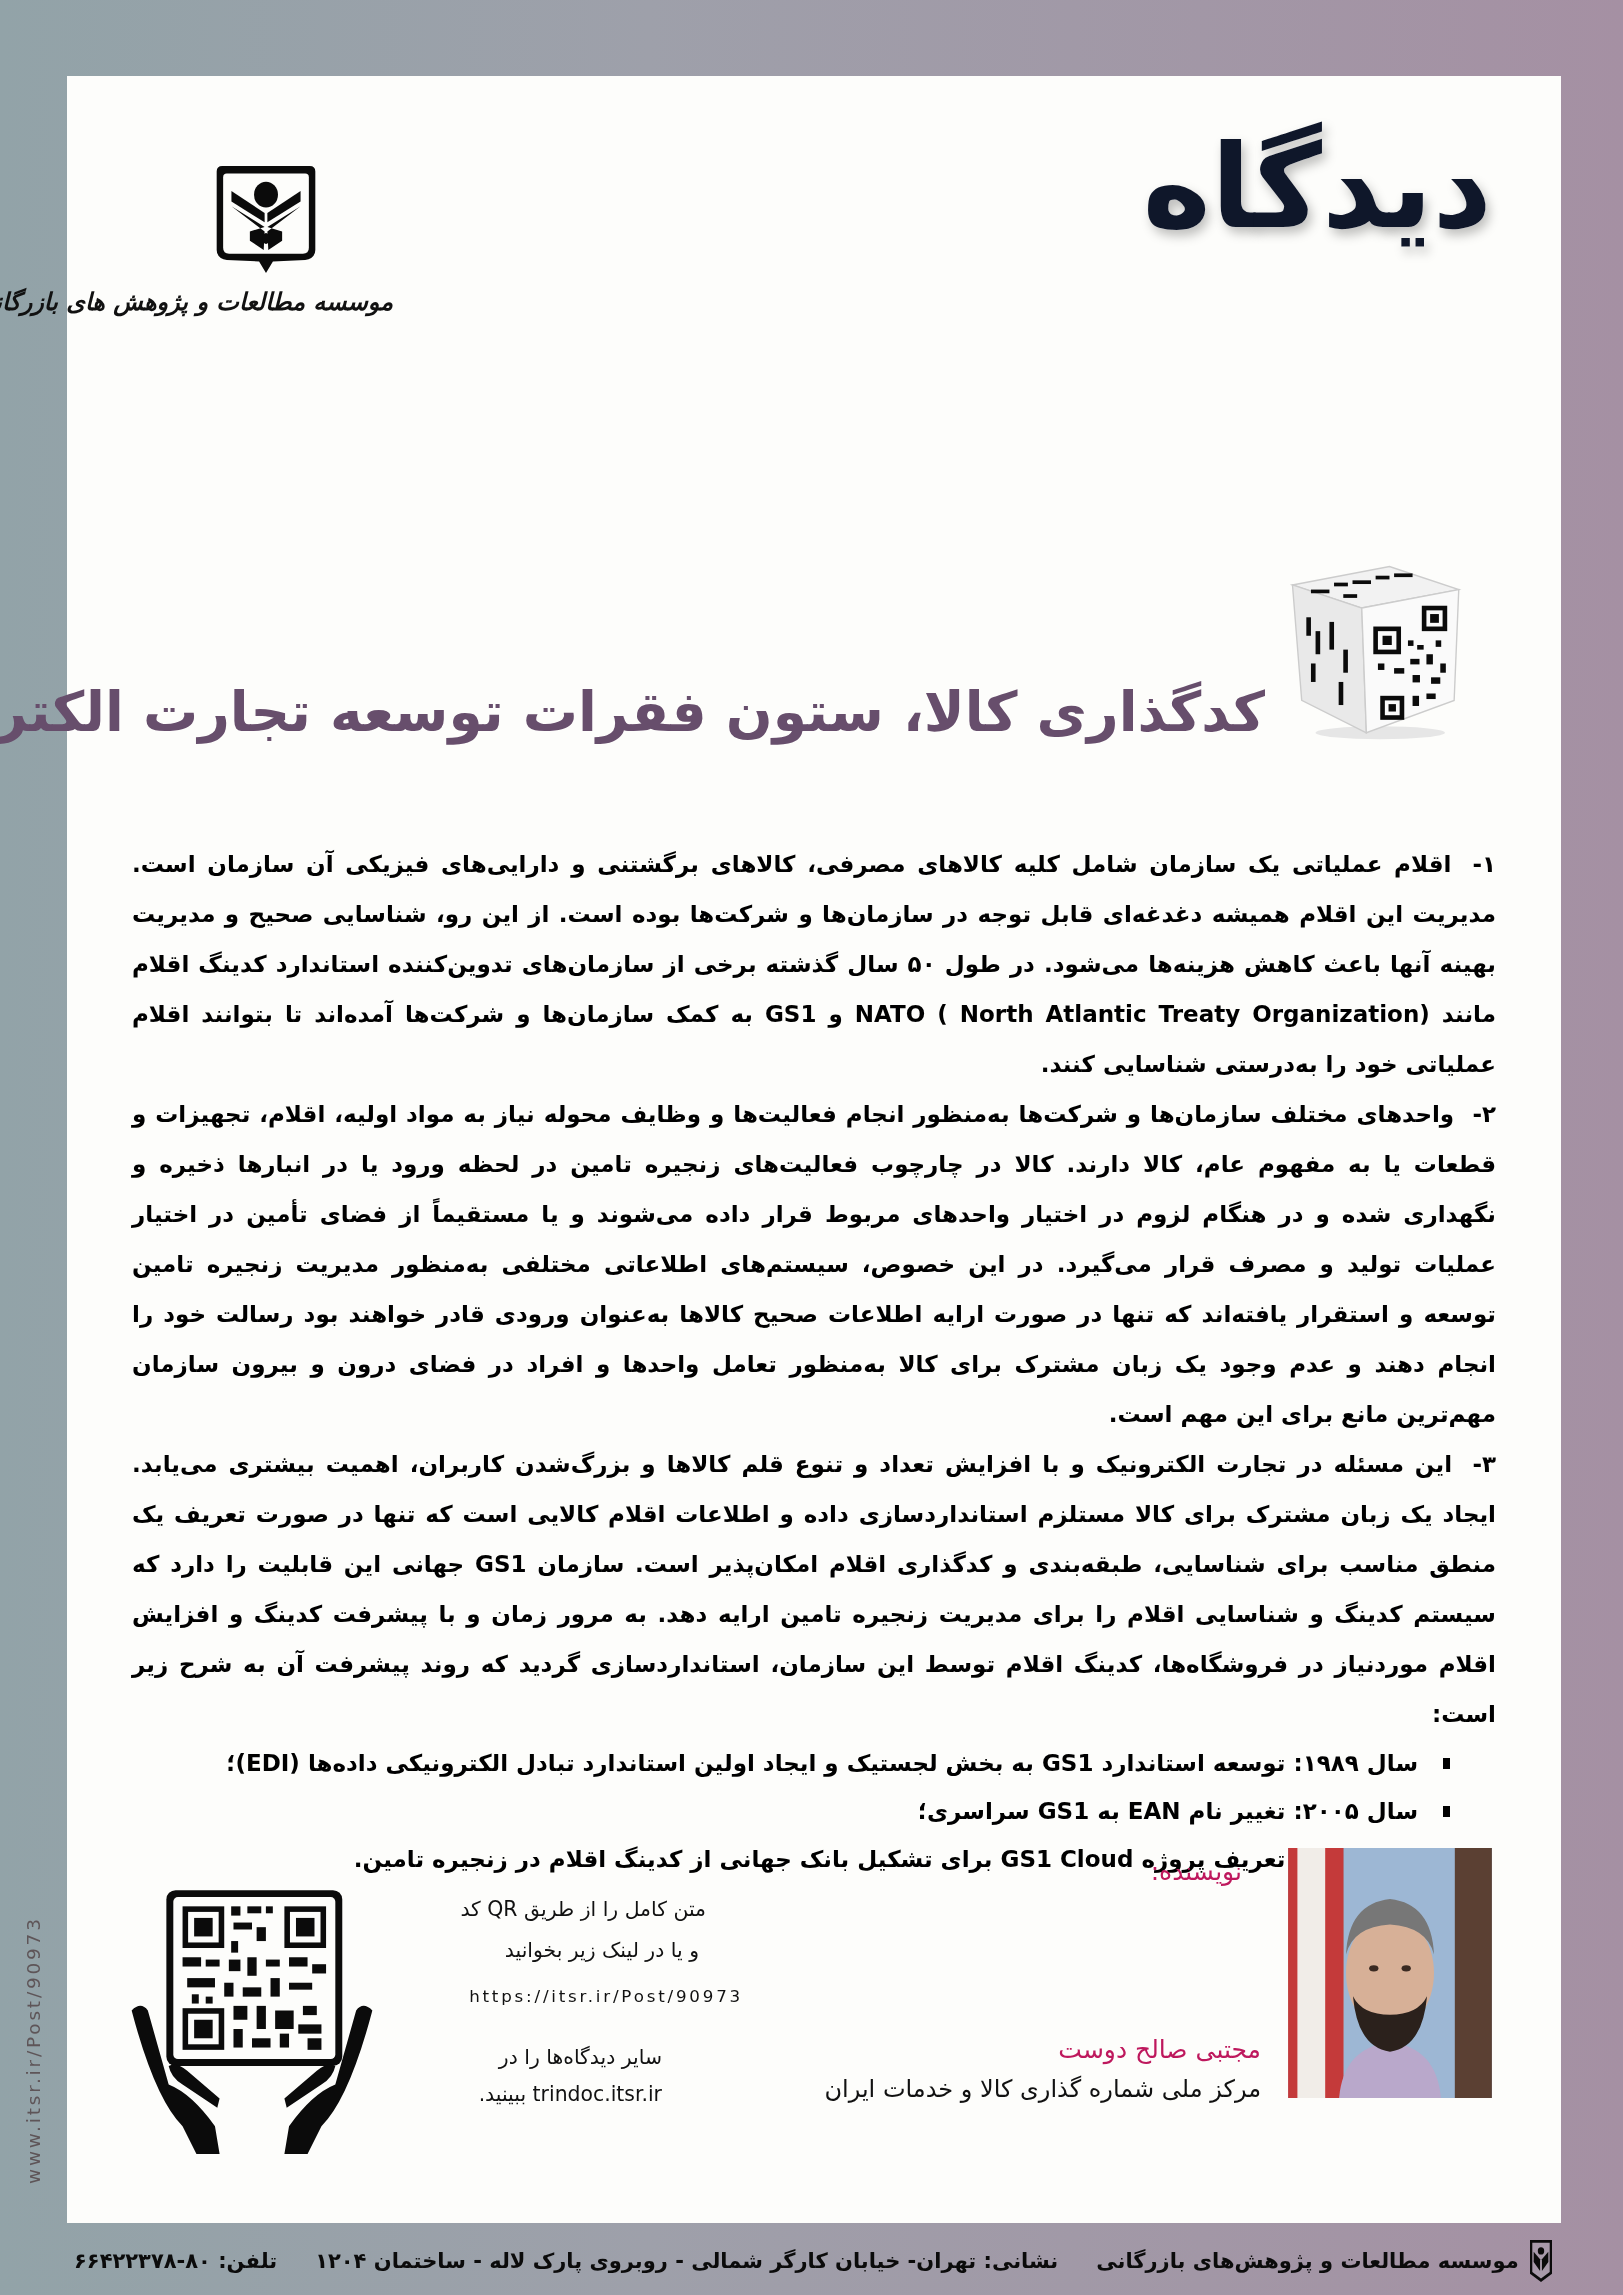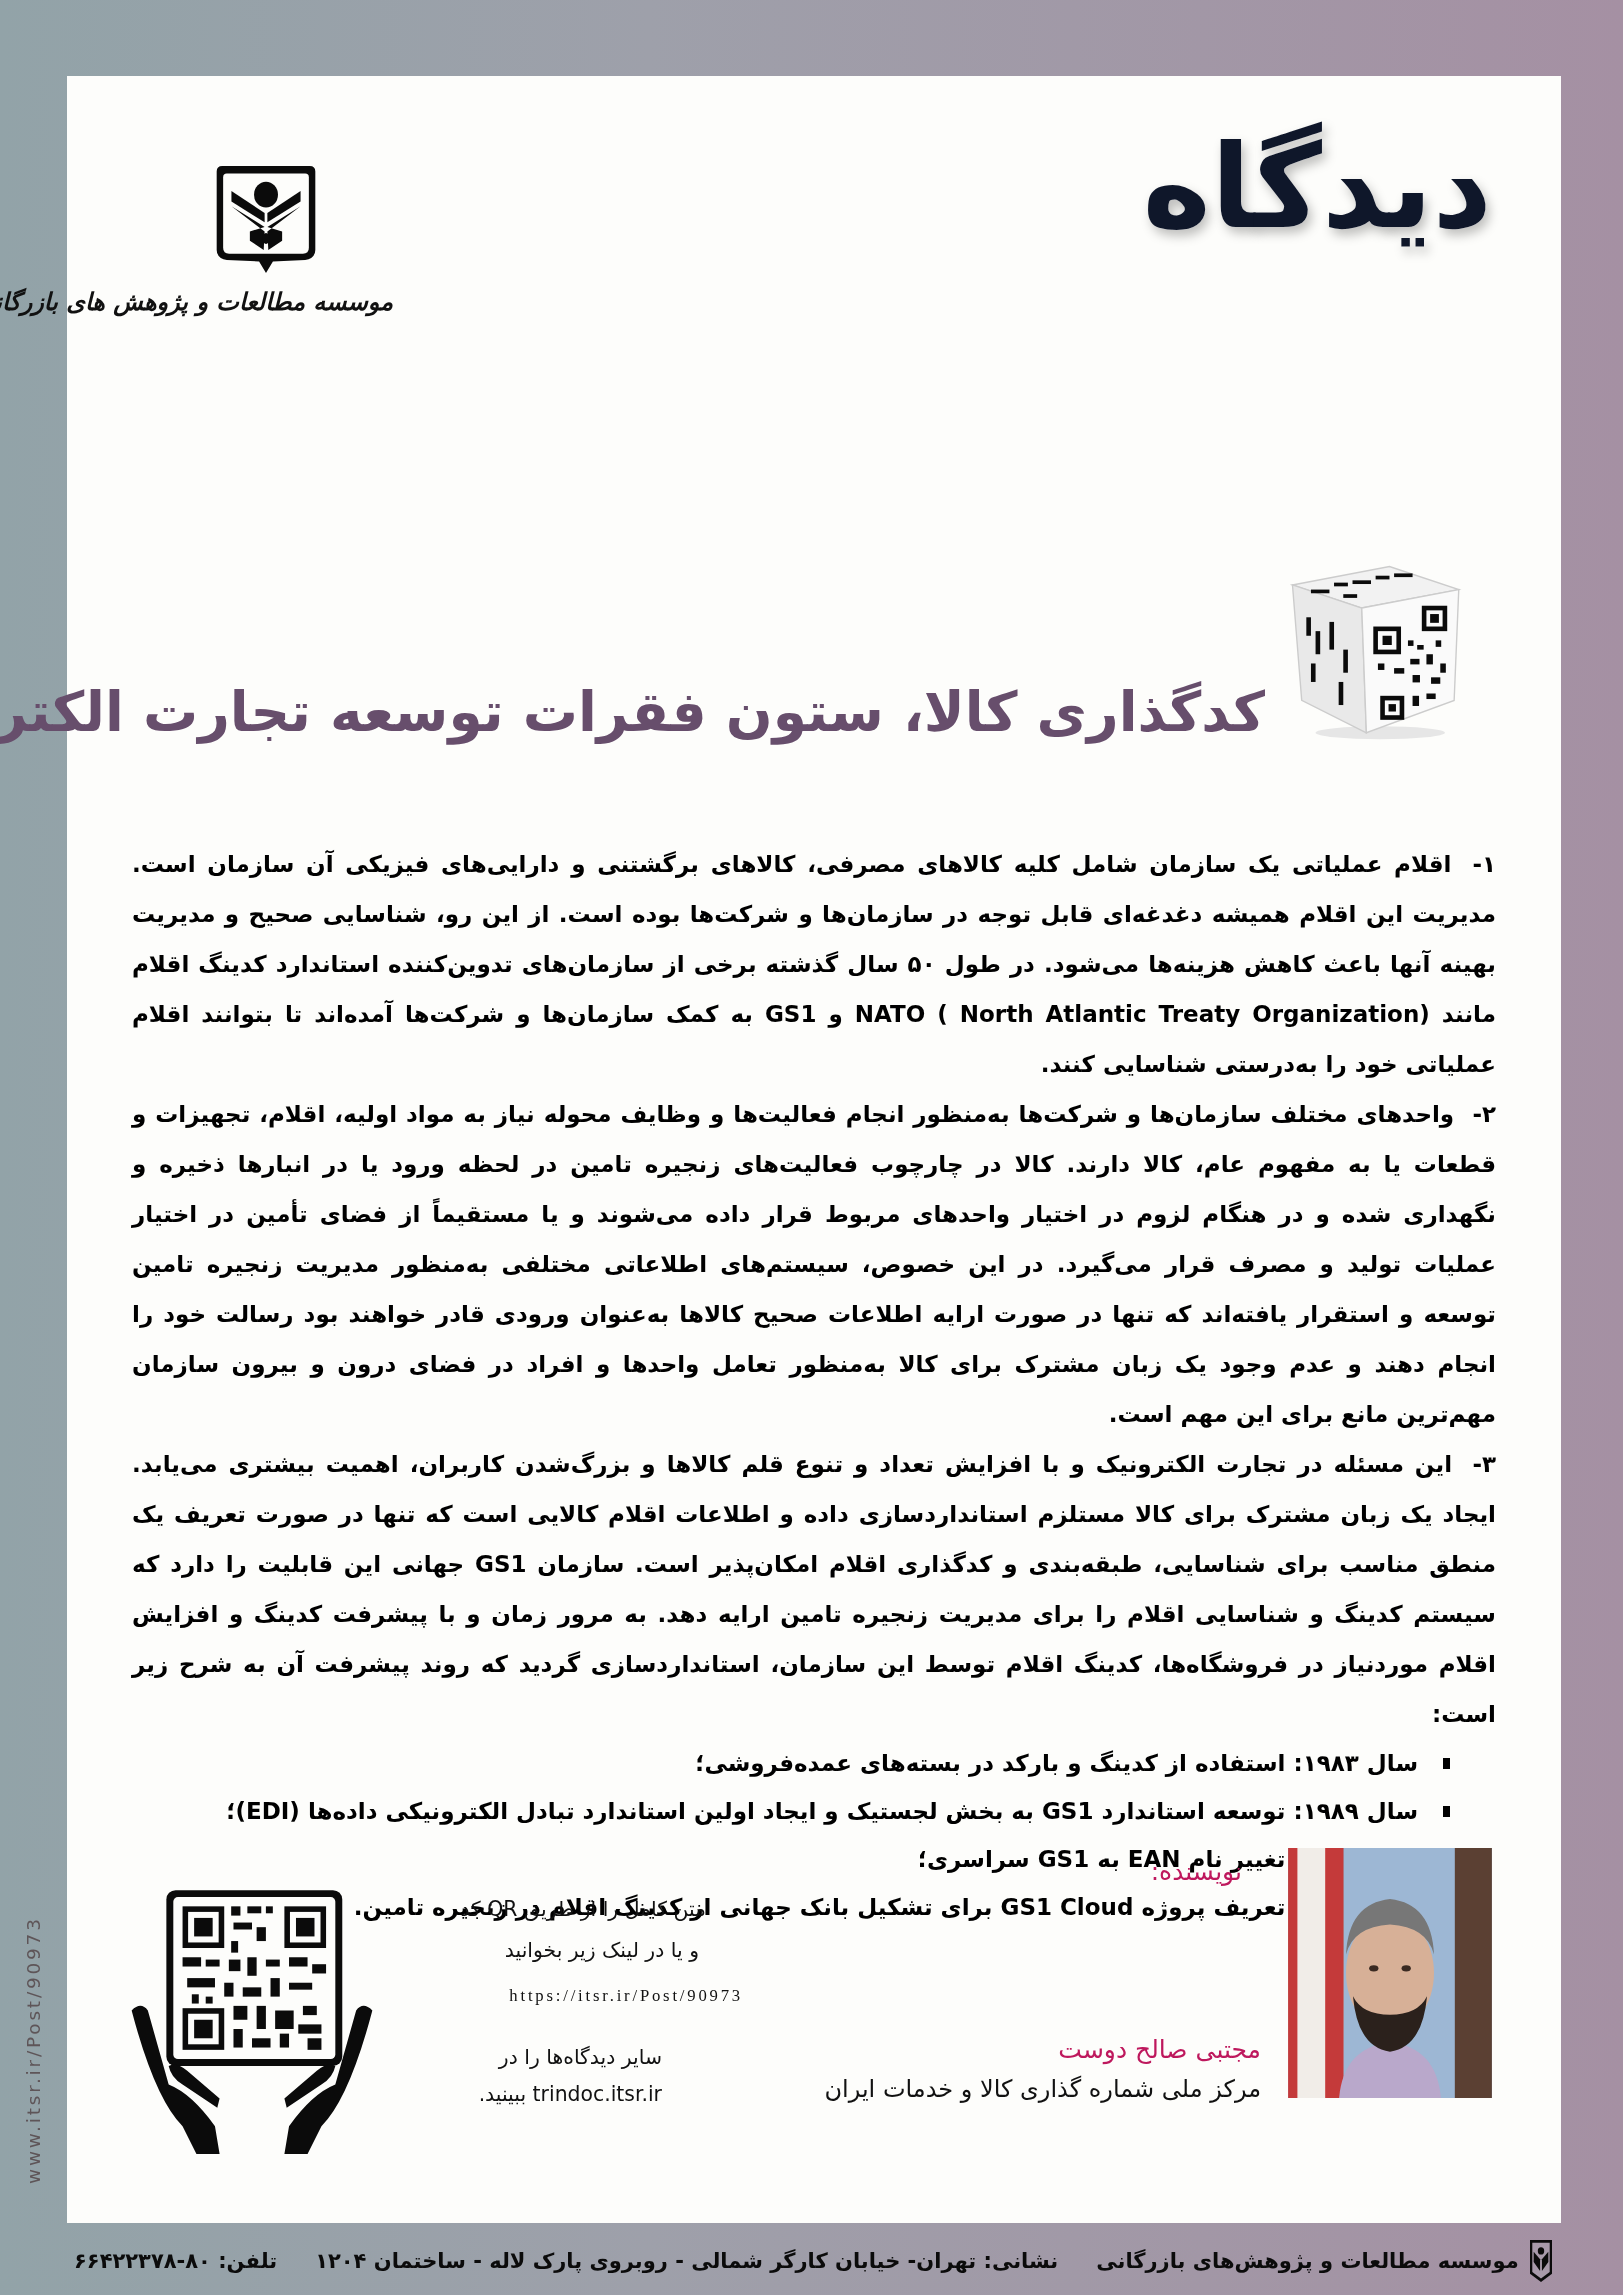"سال ۱۹۸۳: استفاده از کدینگ" li { html: <li> <span>سال ۱۹۸۳:</span> <span>استفاده از کدینگ و بارکد در بسته‌های عمده‌فروشی؛</span> </li> -> none }
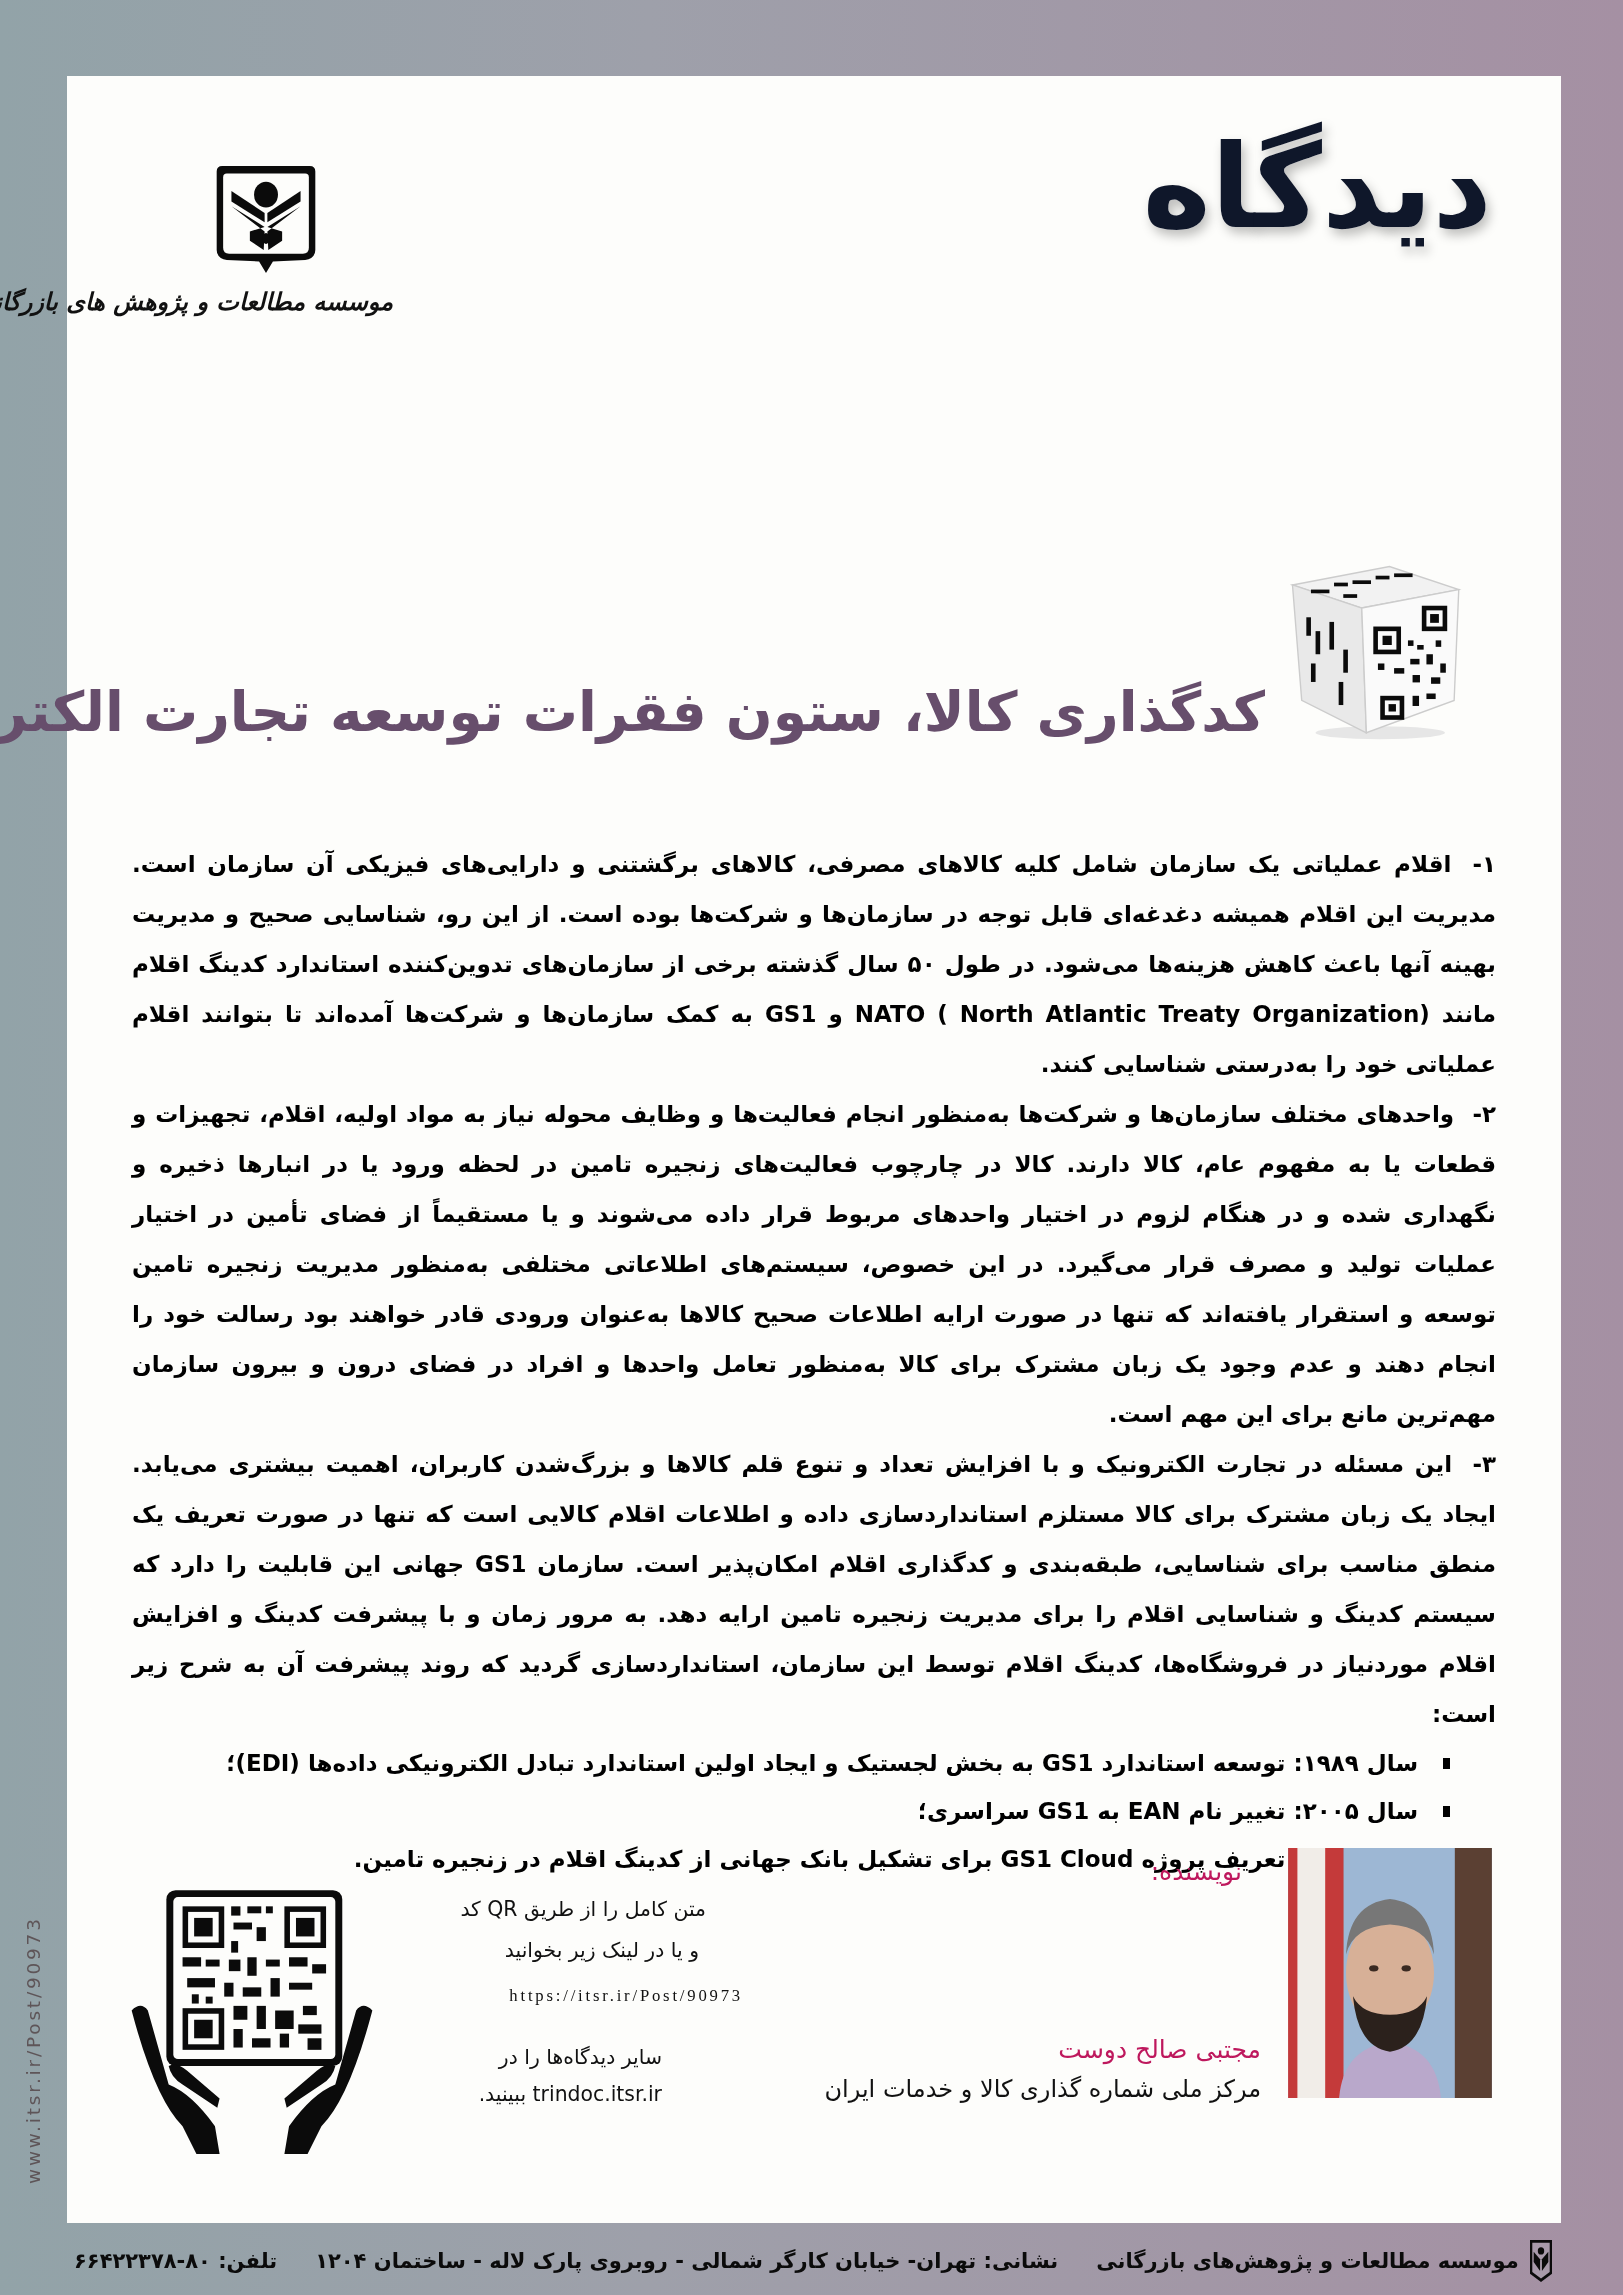"https://itsr.ir/Post/90973" .qr-block .url { font-family: Liberation Serif, serif -> none }
